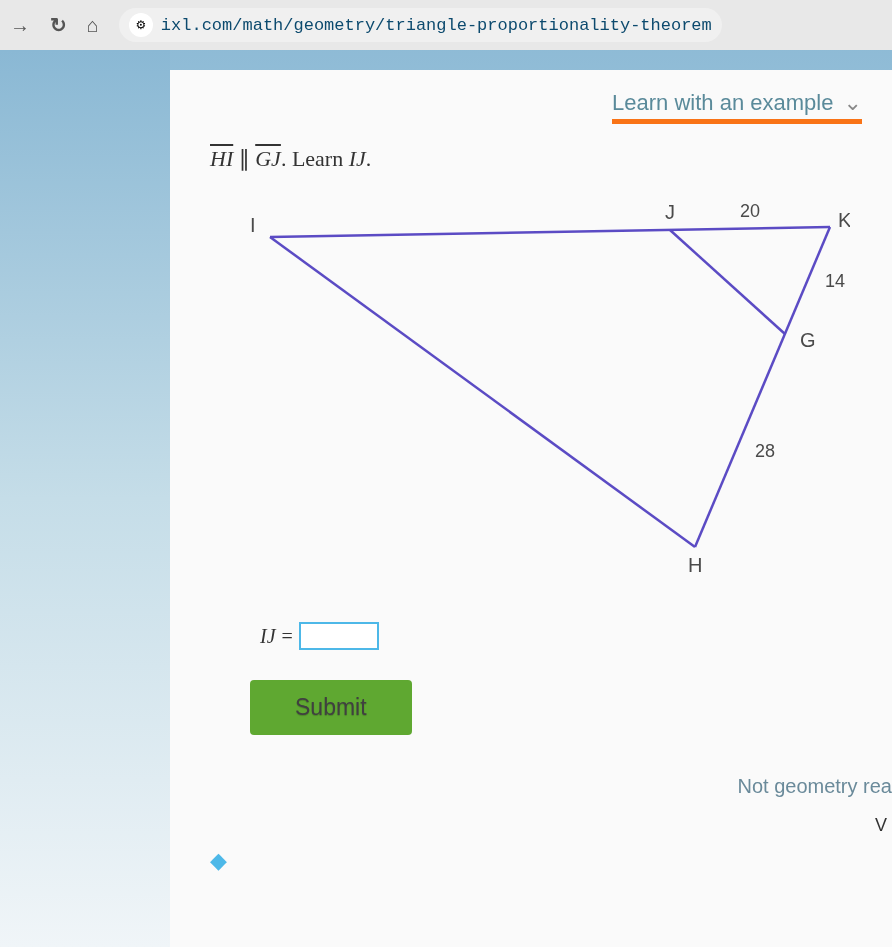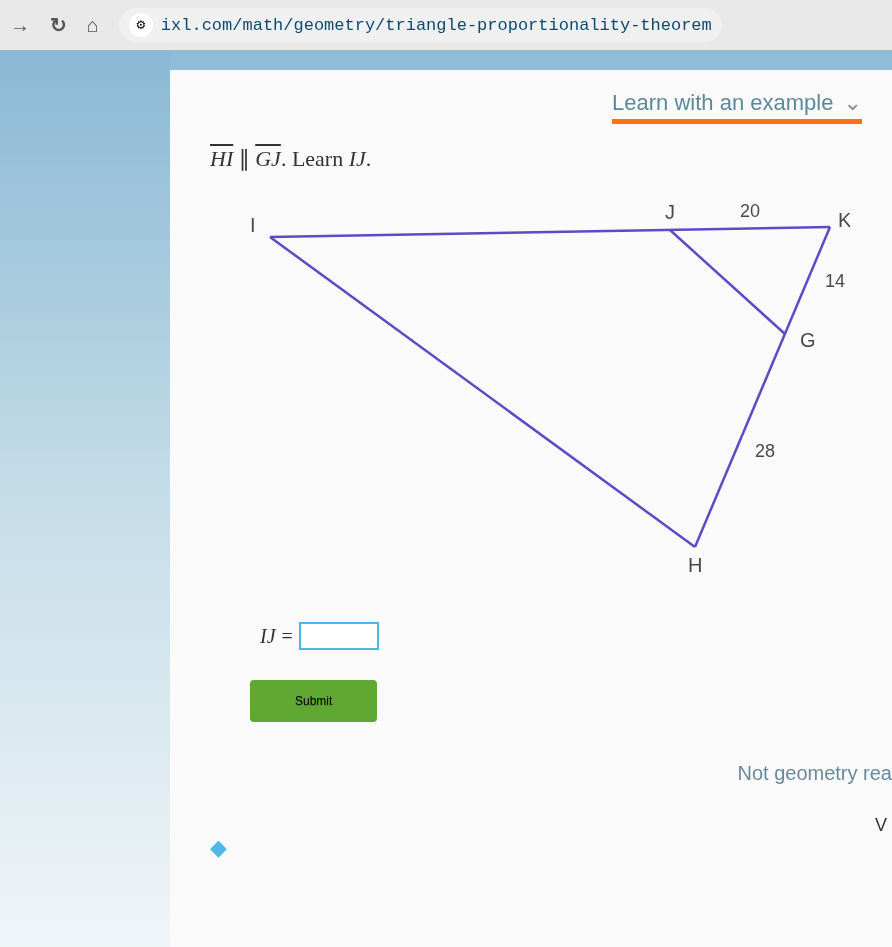"Submit" .submit-btn { color: #000000 -> #404040; font-size: 12px -> 23px }
